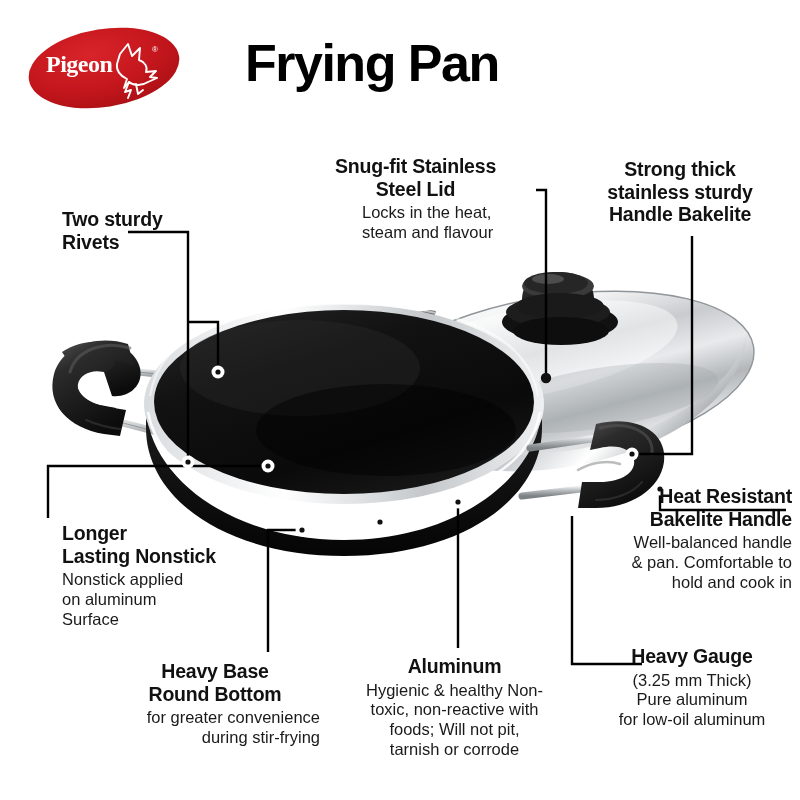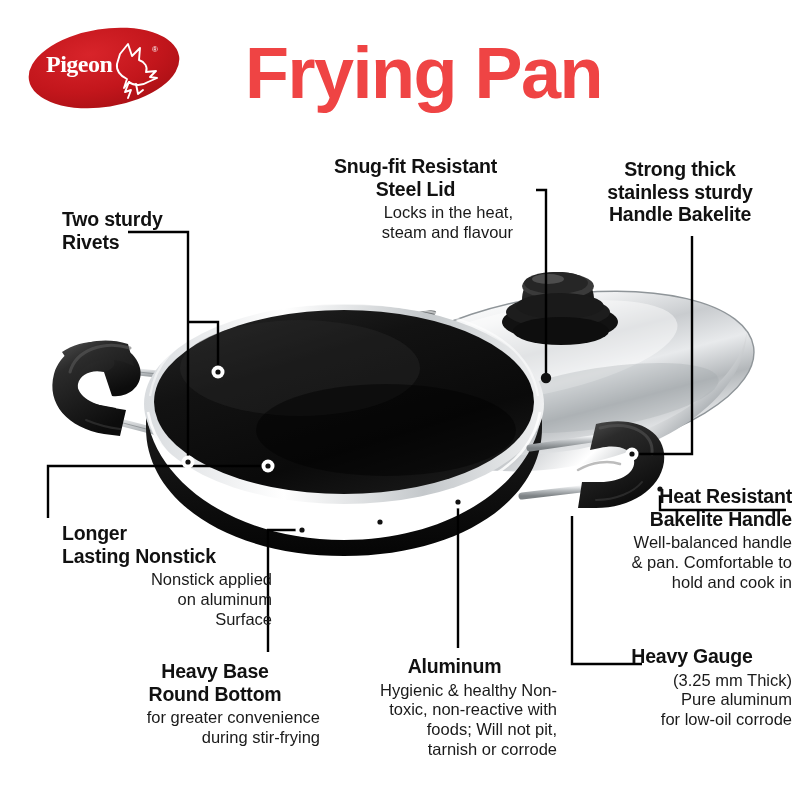"Frying Pan" .page-title { color: #ef4444 -> #000000; font-size: 72px -> 52px }
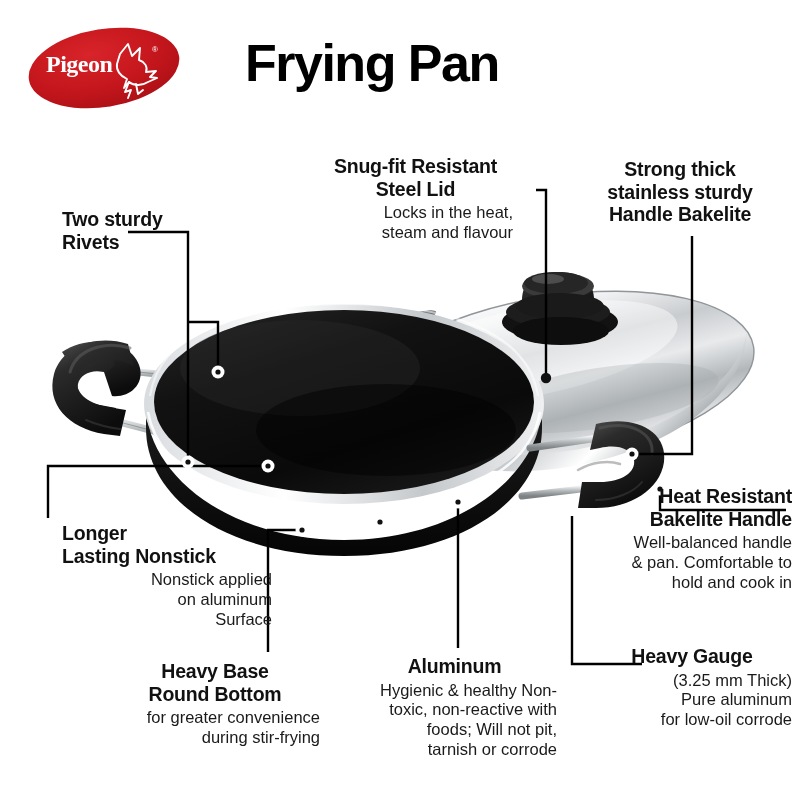"Snug-fit Resistant" div { text: Resistant -> Stainless }
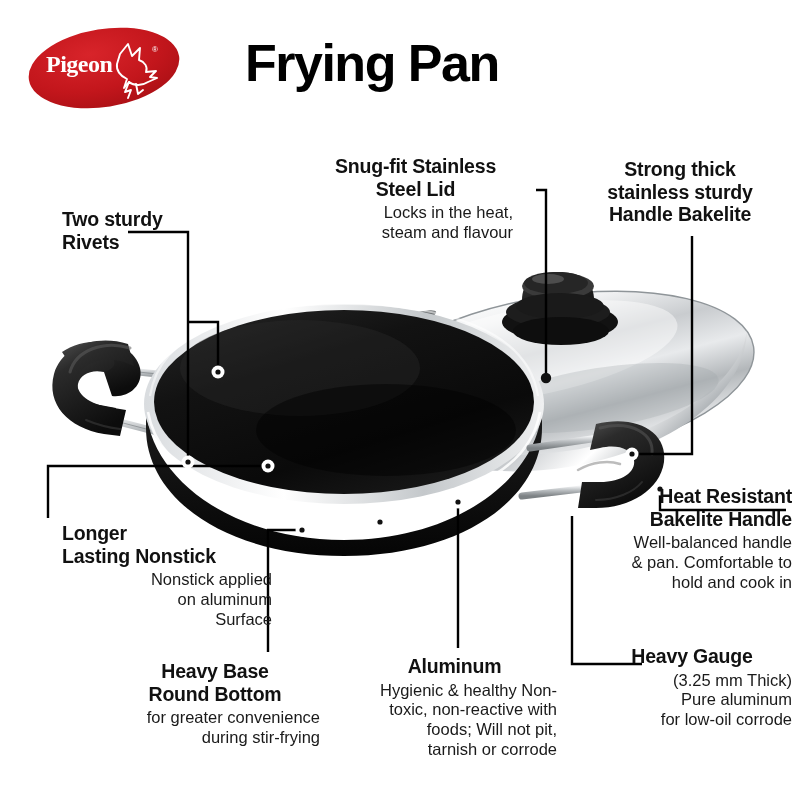"Locks in the heat," .callout .body { text-align: right -> none }
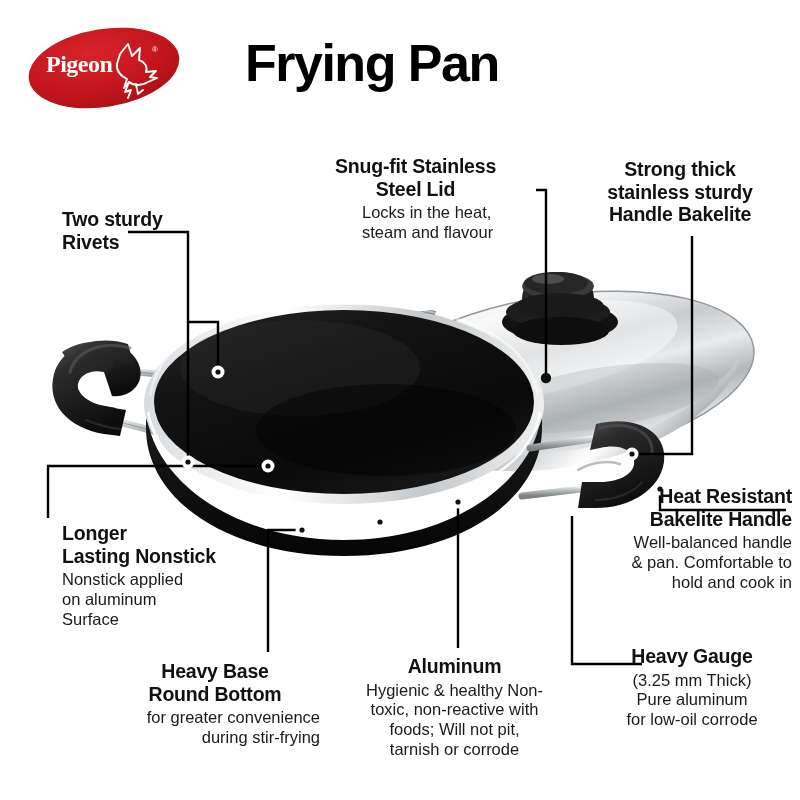"for low-oil corrode" div { text: corrode -> aluminum }
